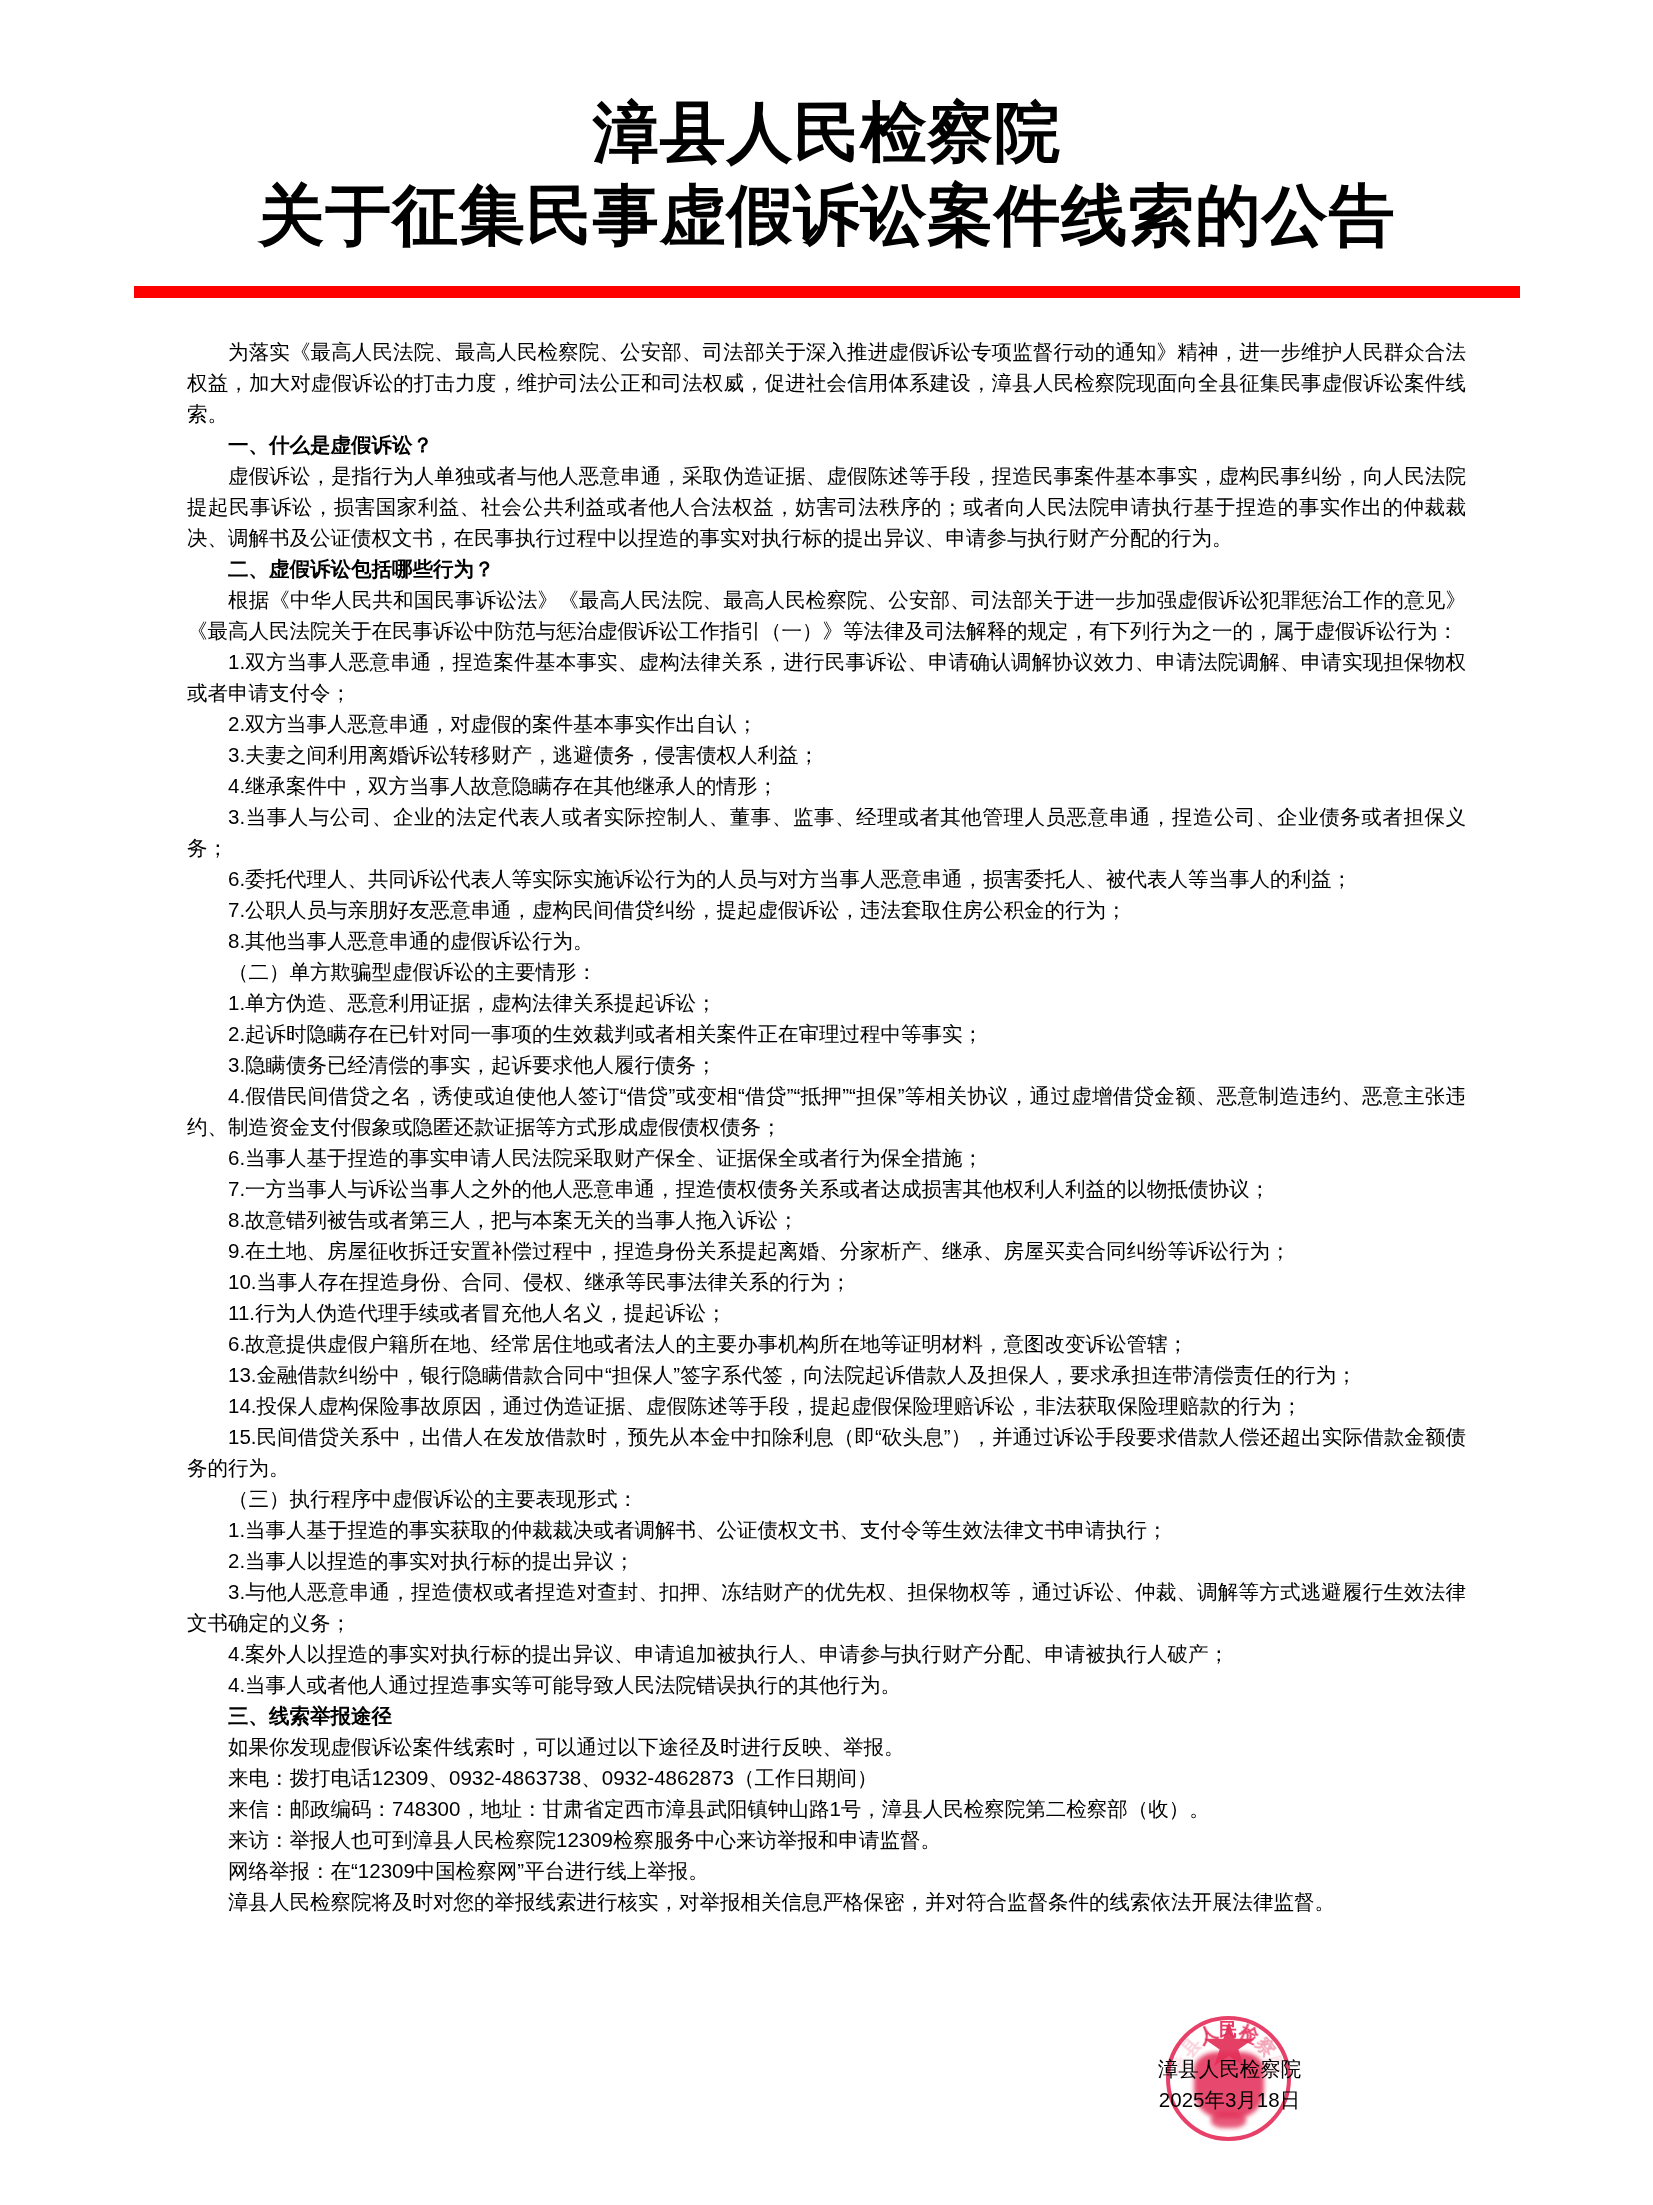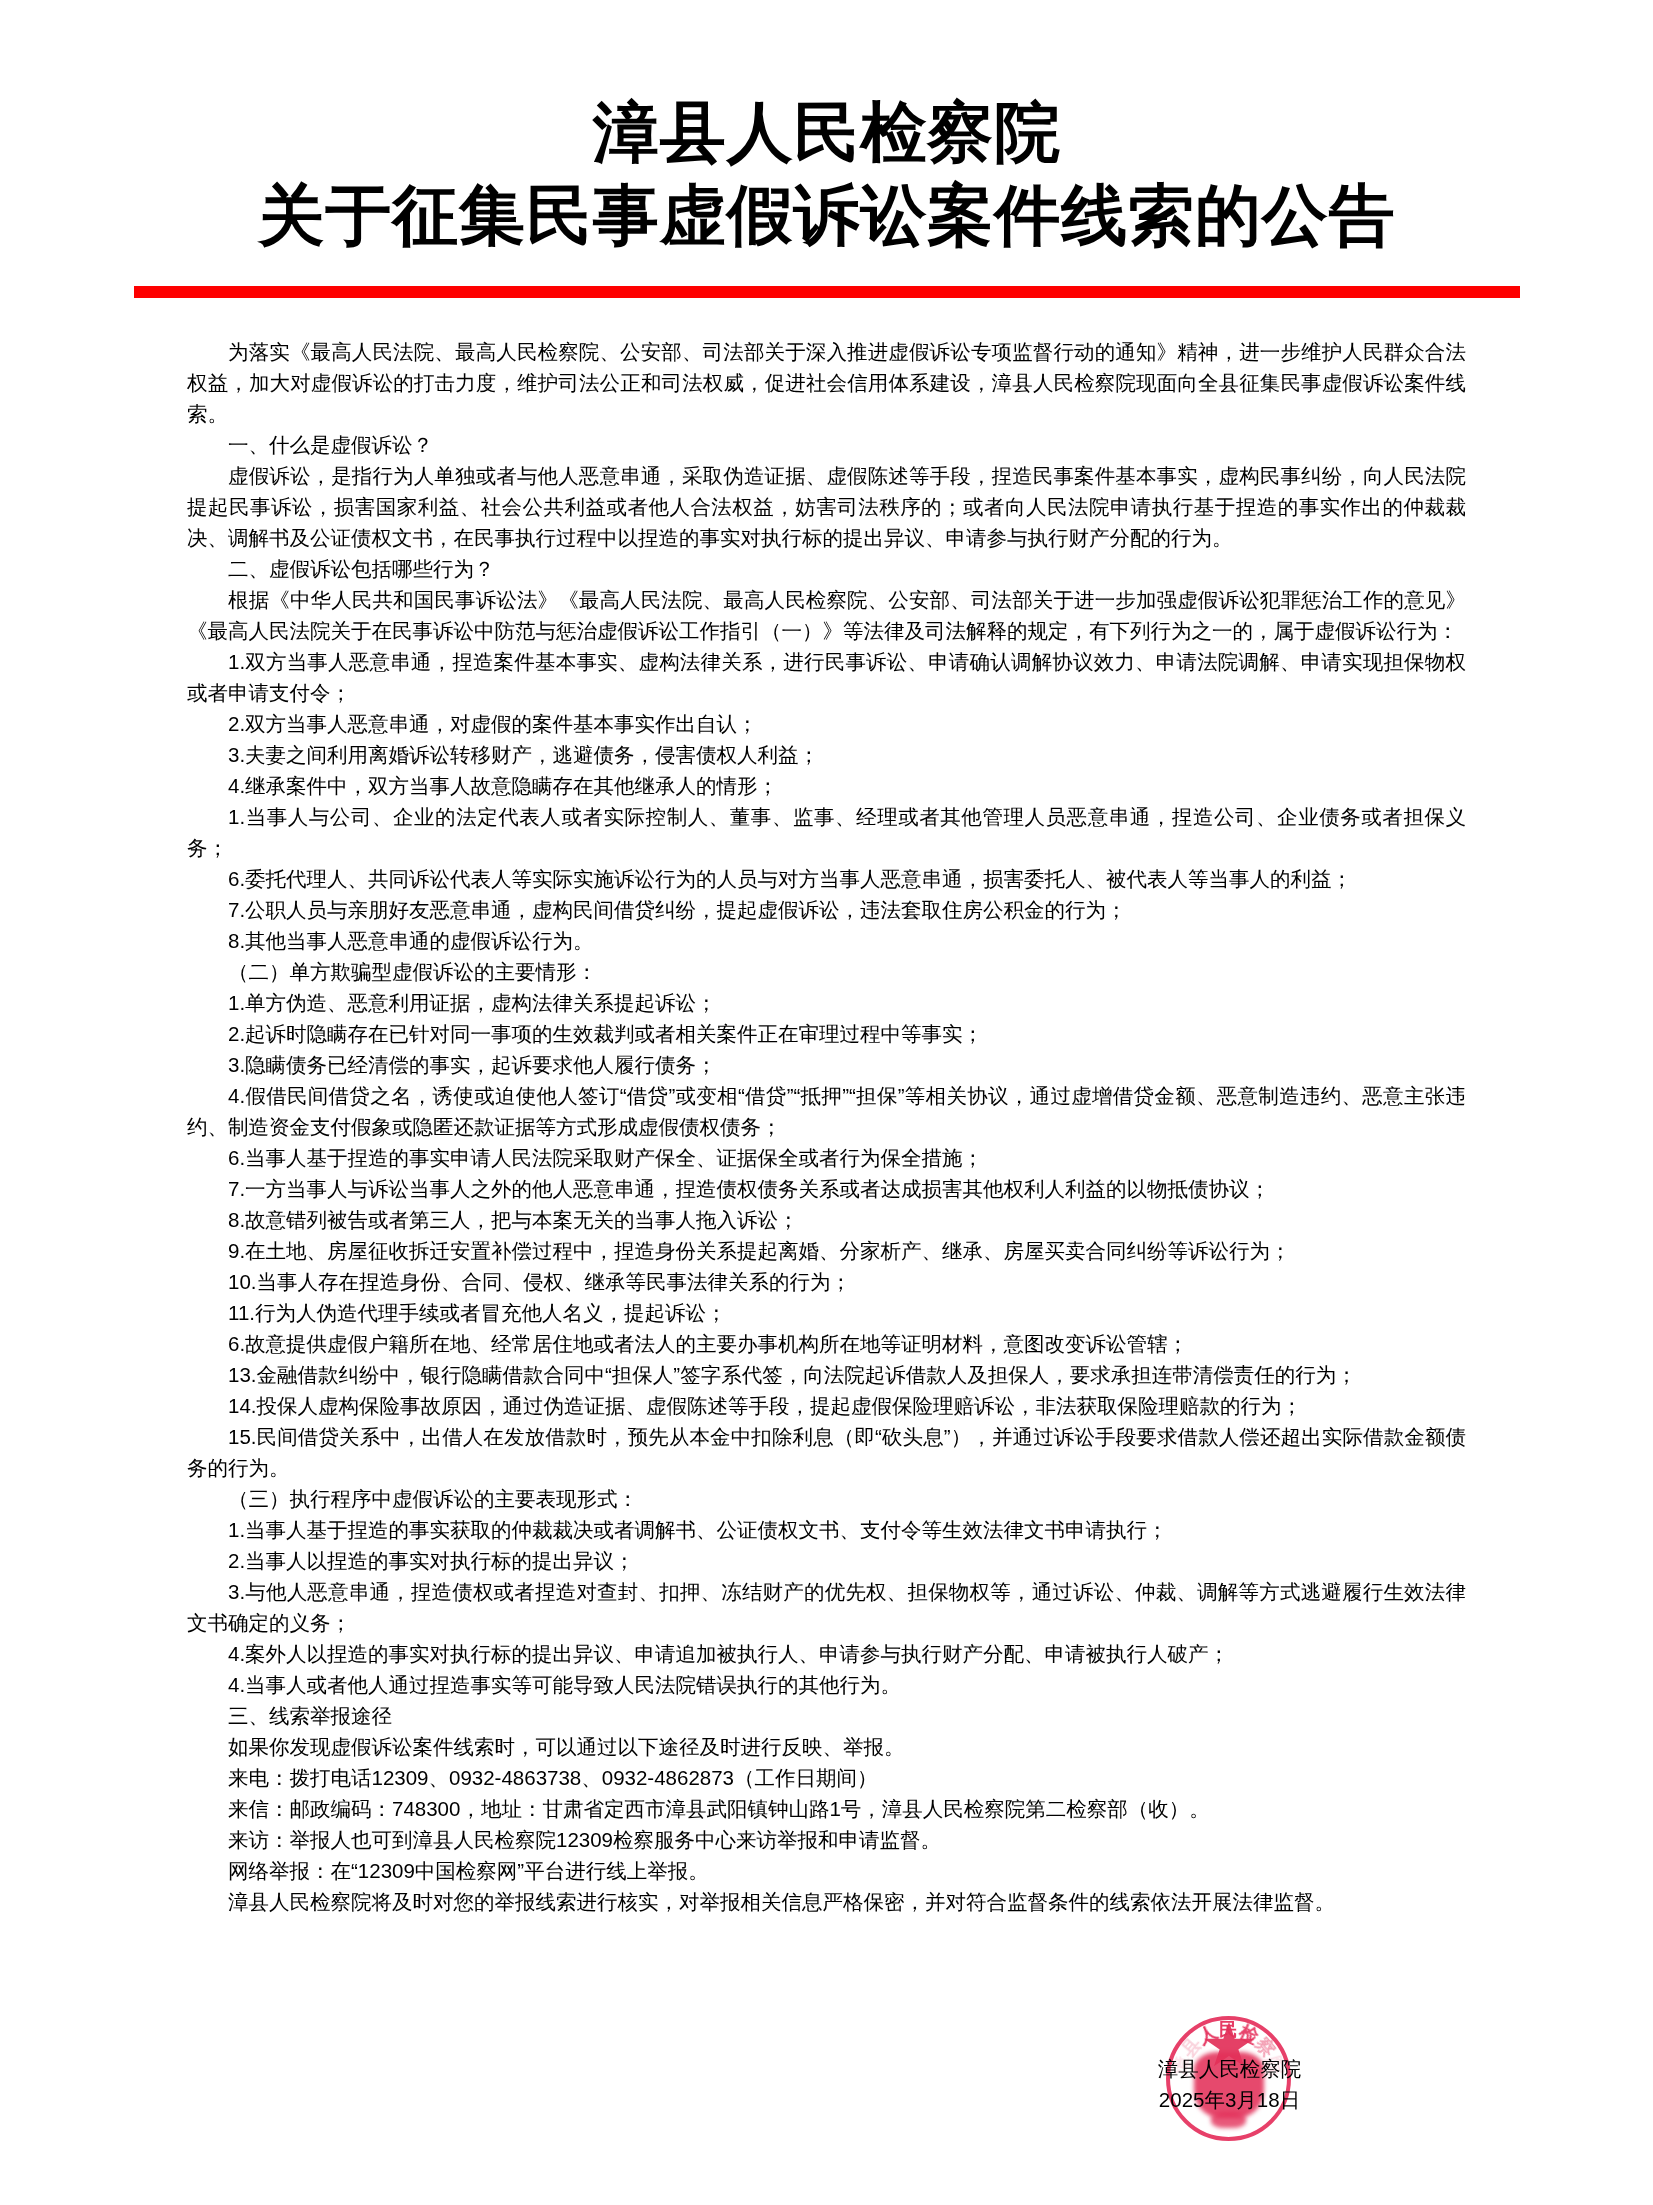"一、什么是虚假诉讼？" .content p.heading { font-weight: normal -> bold }
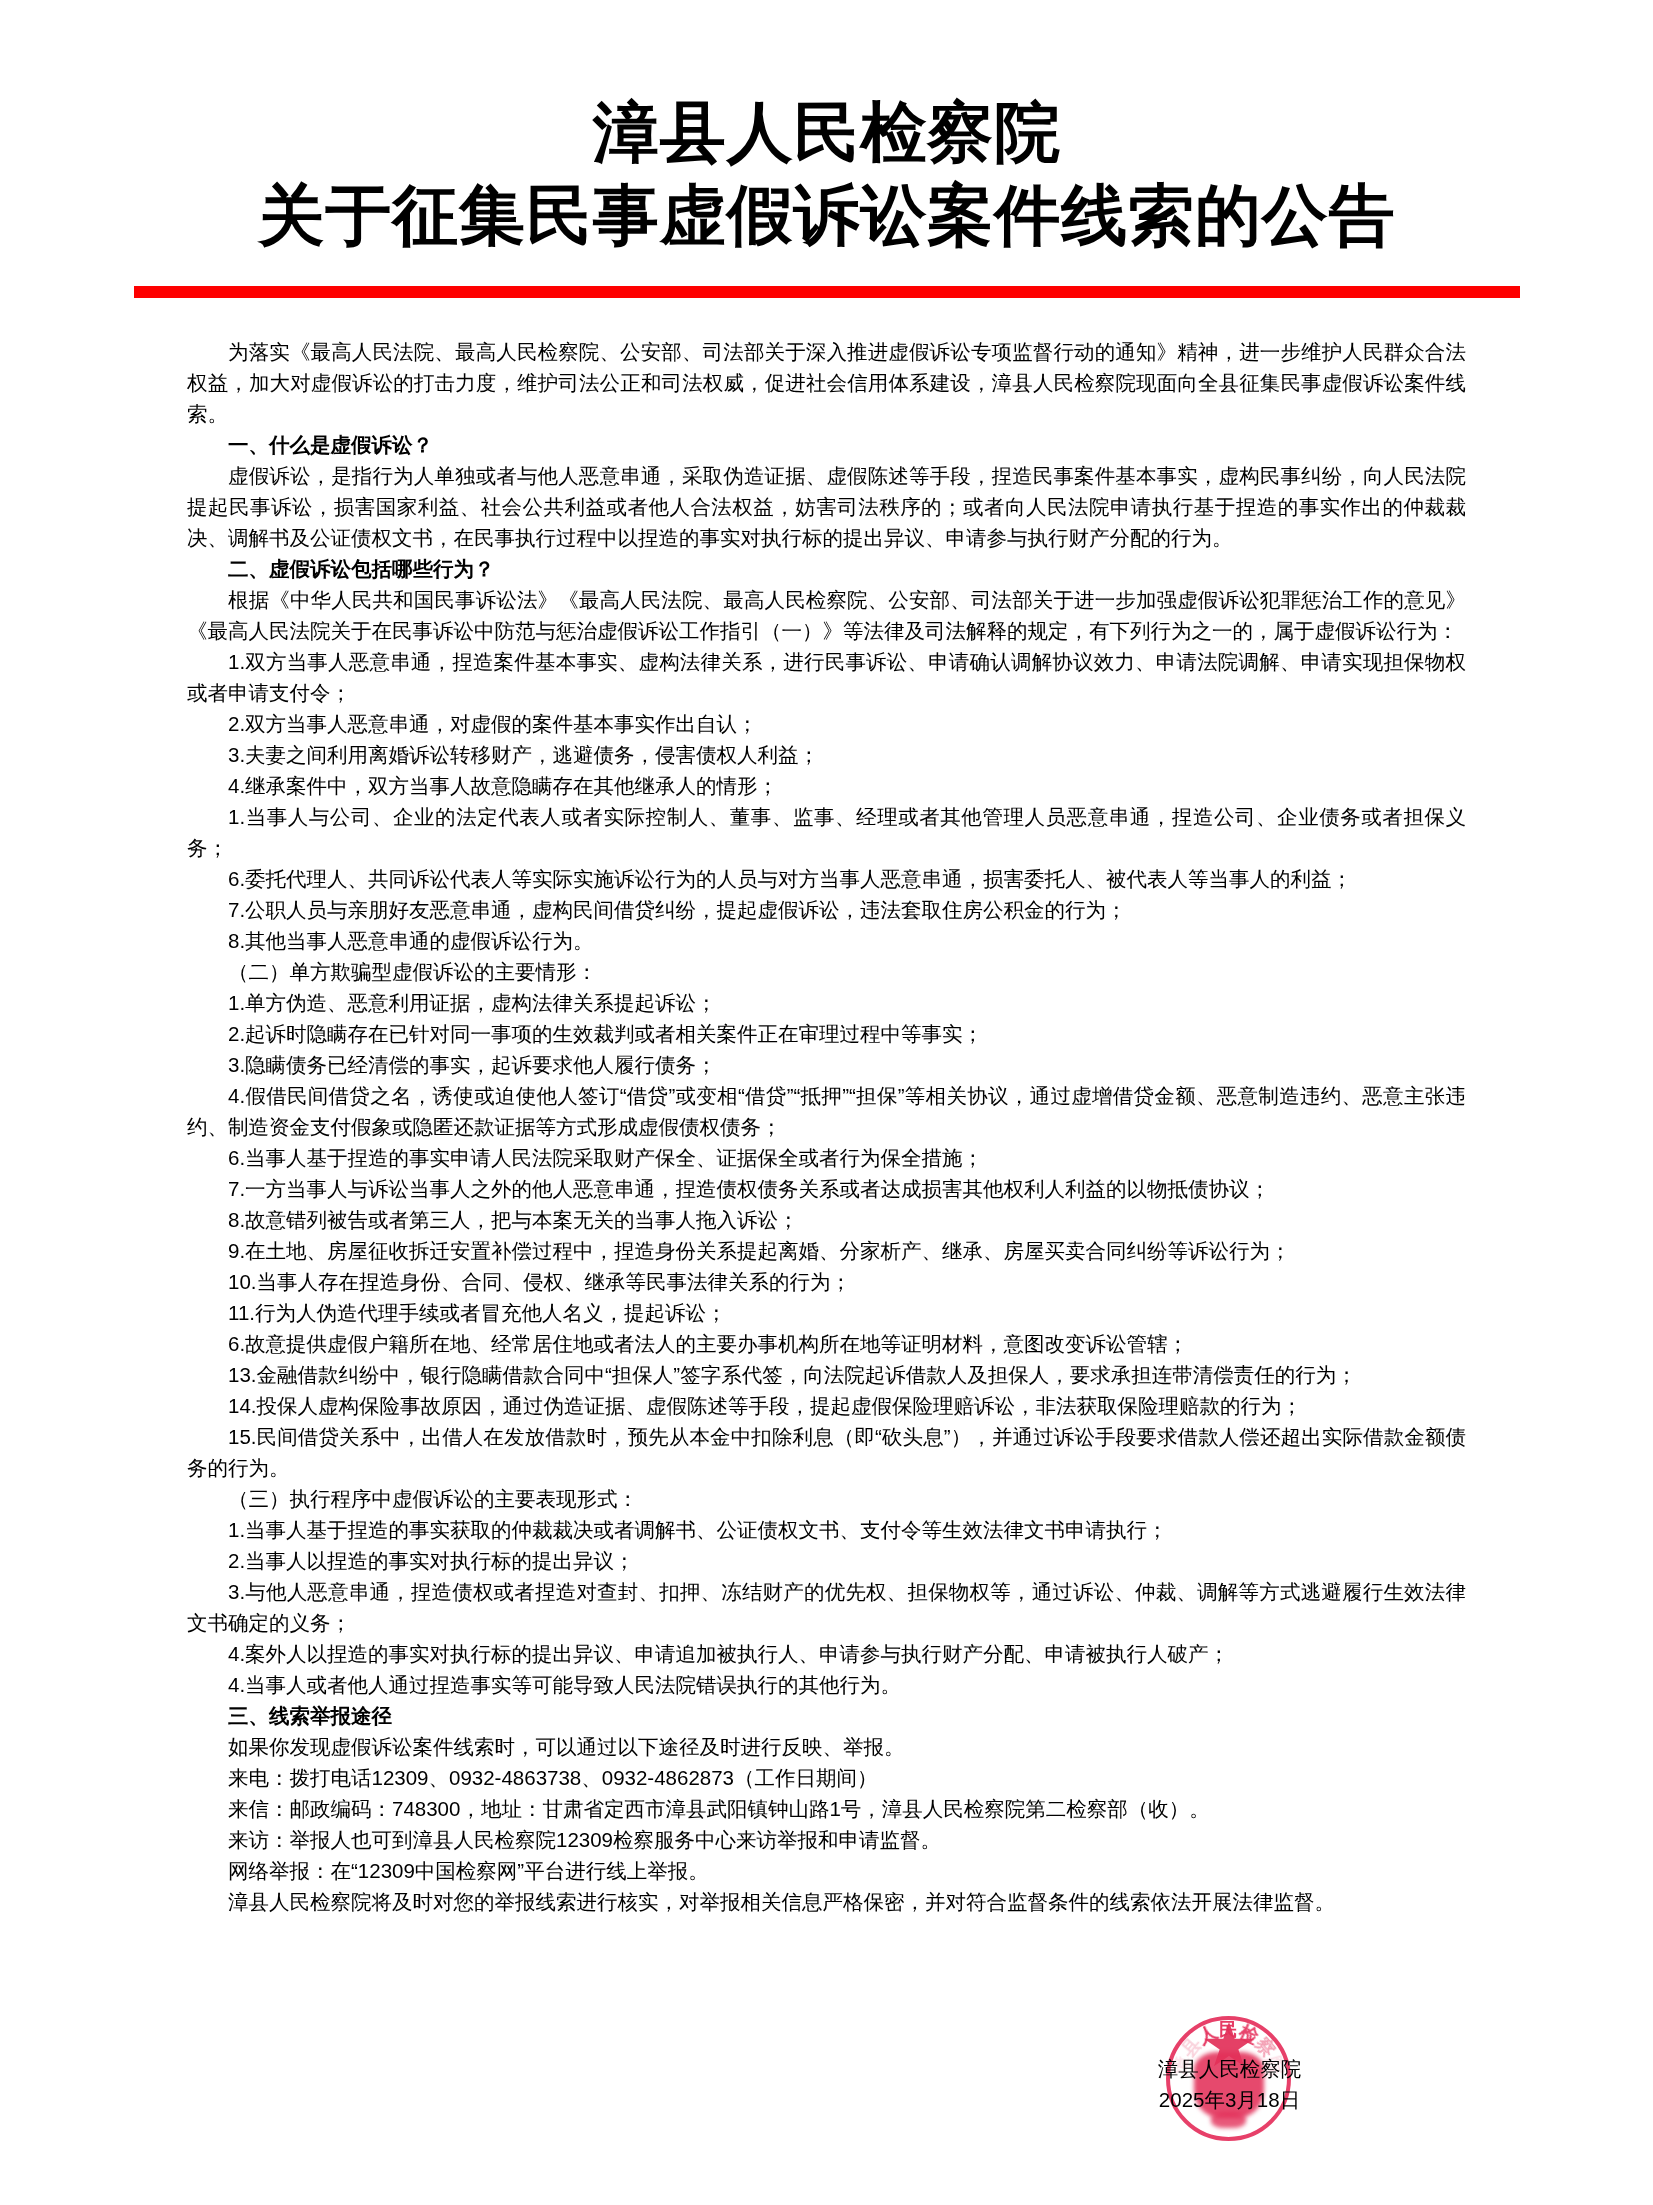"1.当事人与公司、企业的法定代表人或者实际控制人、董事、监事、经理或者其他管理人" p.body { text: 1 -> 3 }
